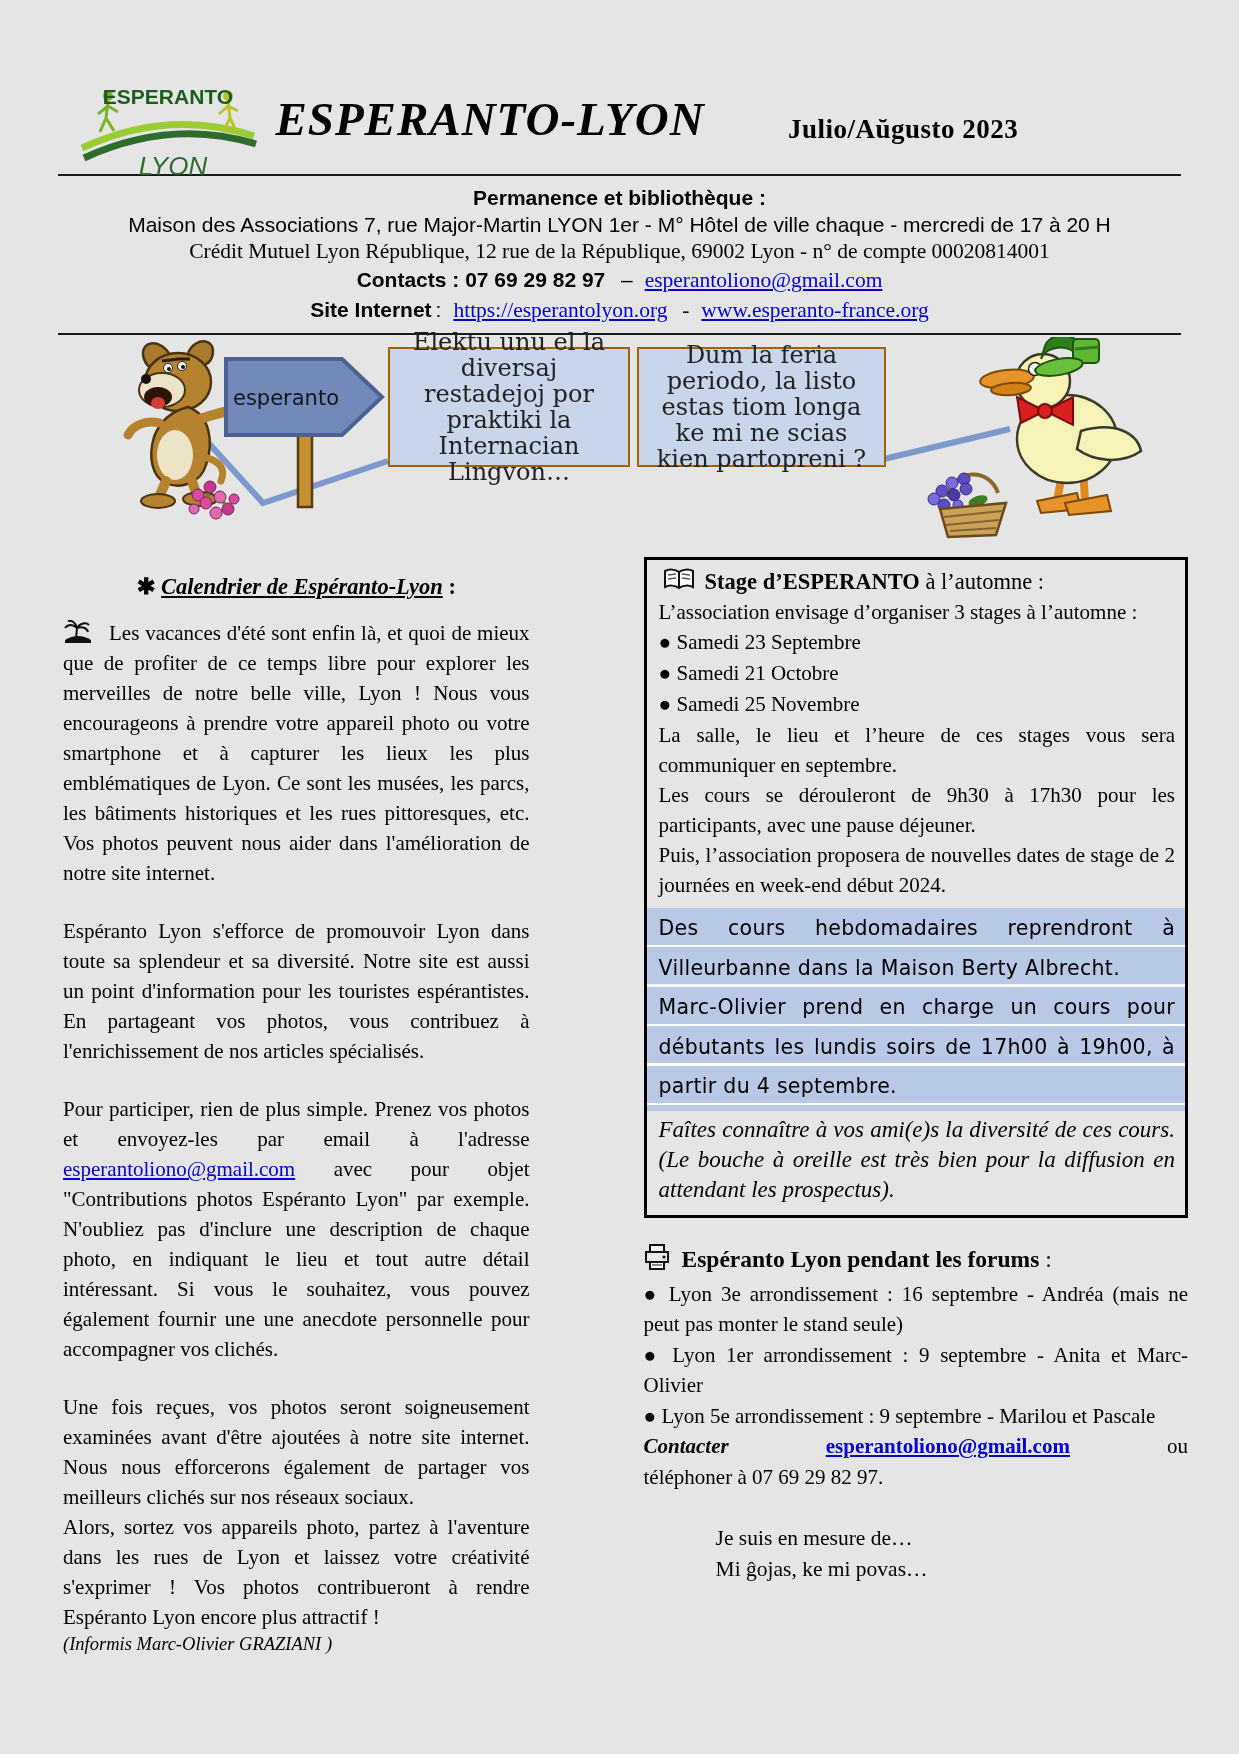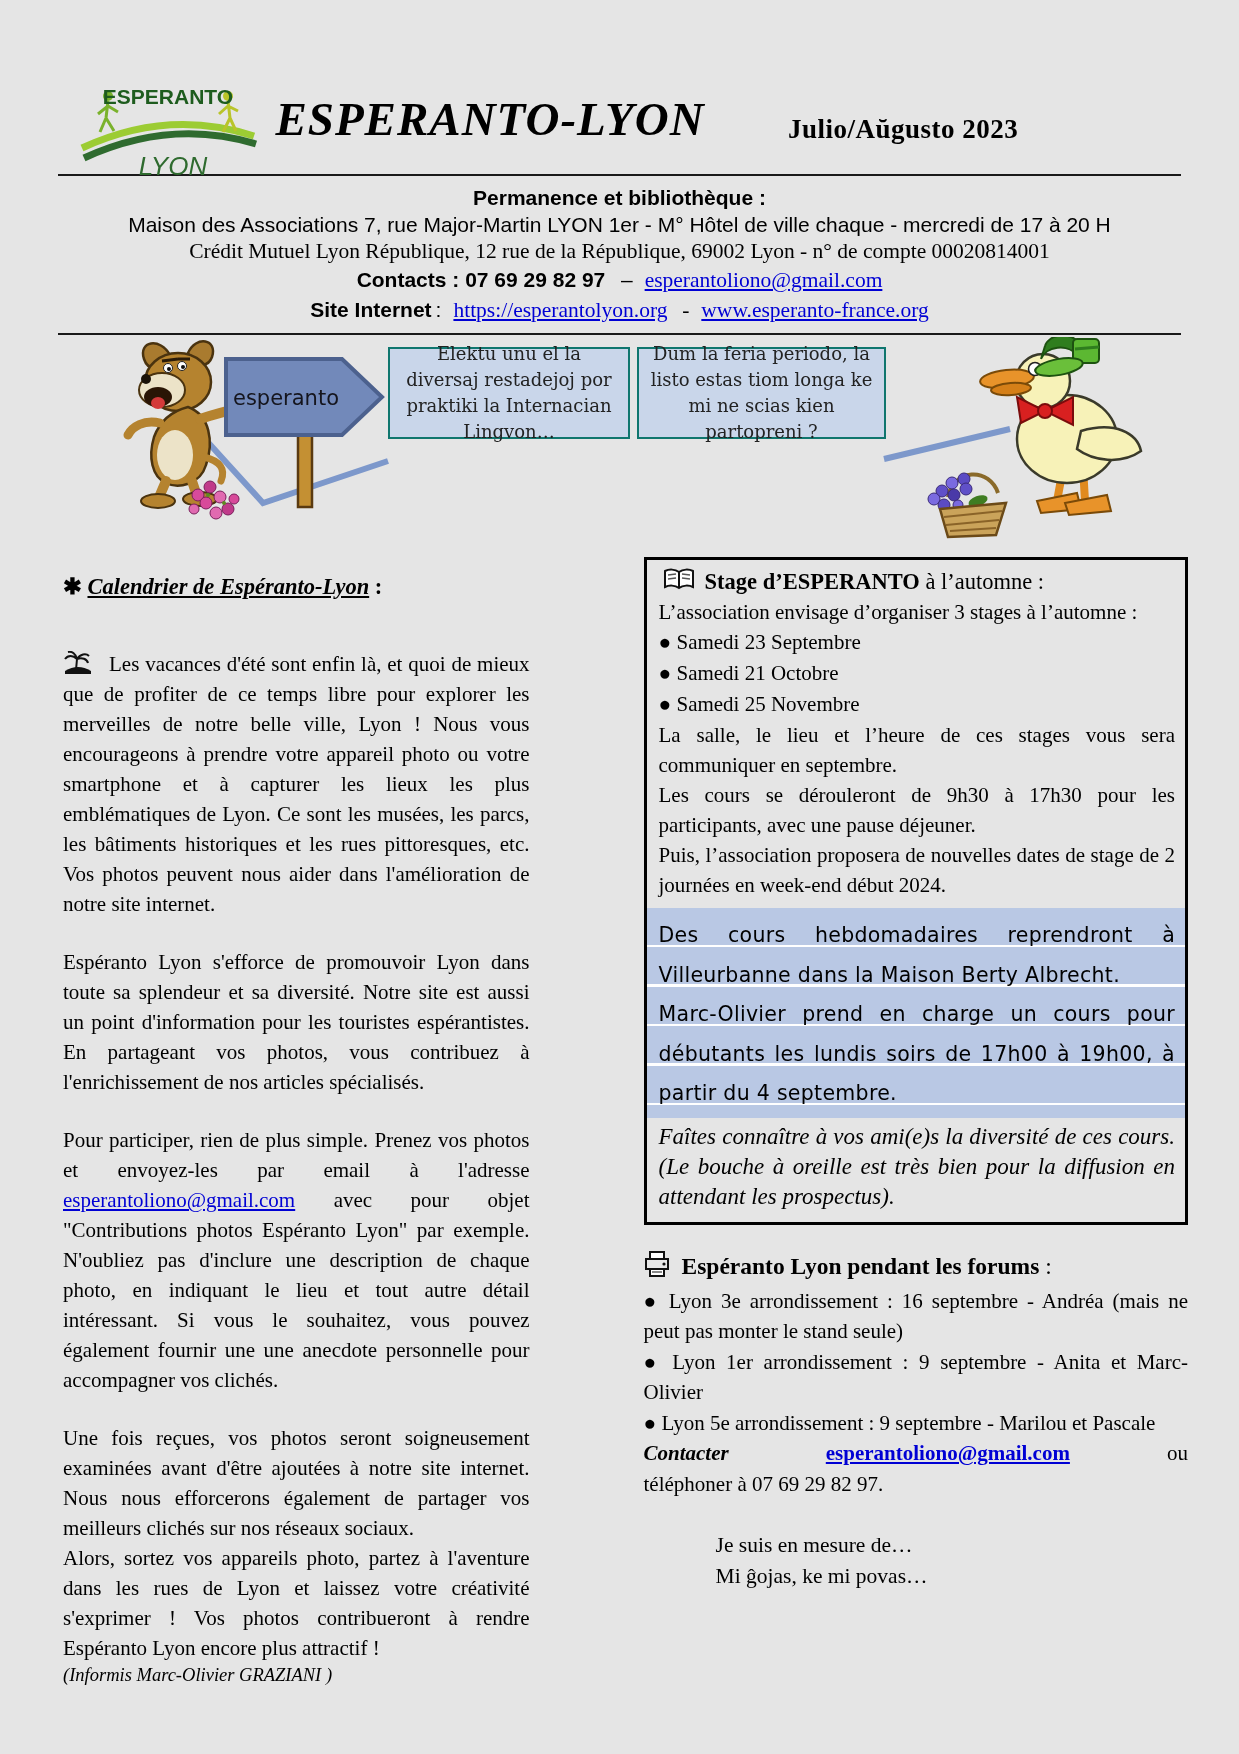"Elektu unu el la diversaj" .bubble { border: 2px solid #0f766e -> 2px solid #a16207; font-size: 18px -> 24px; height: 92px -> 120px }
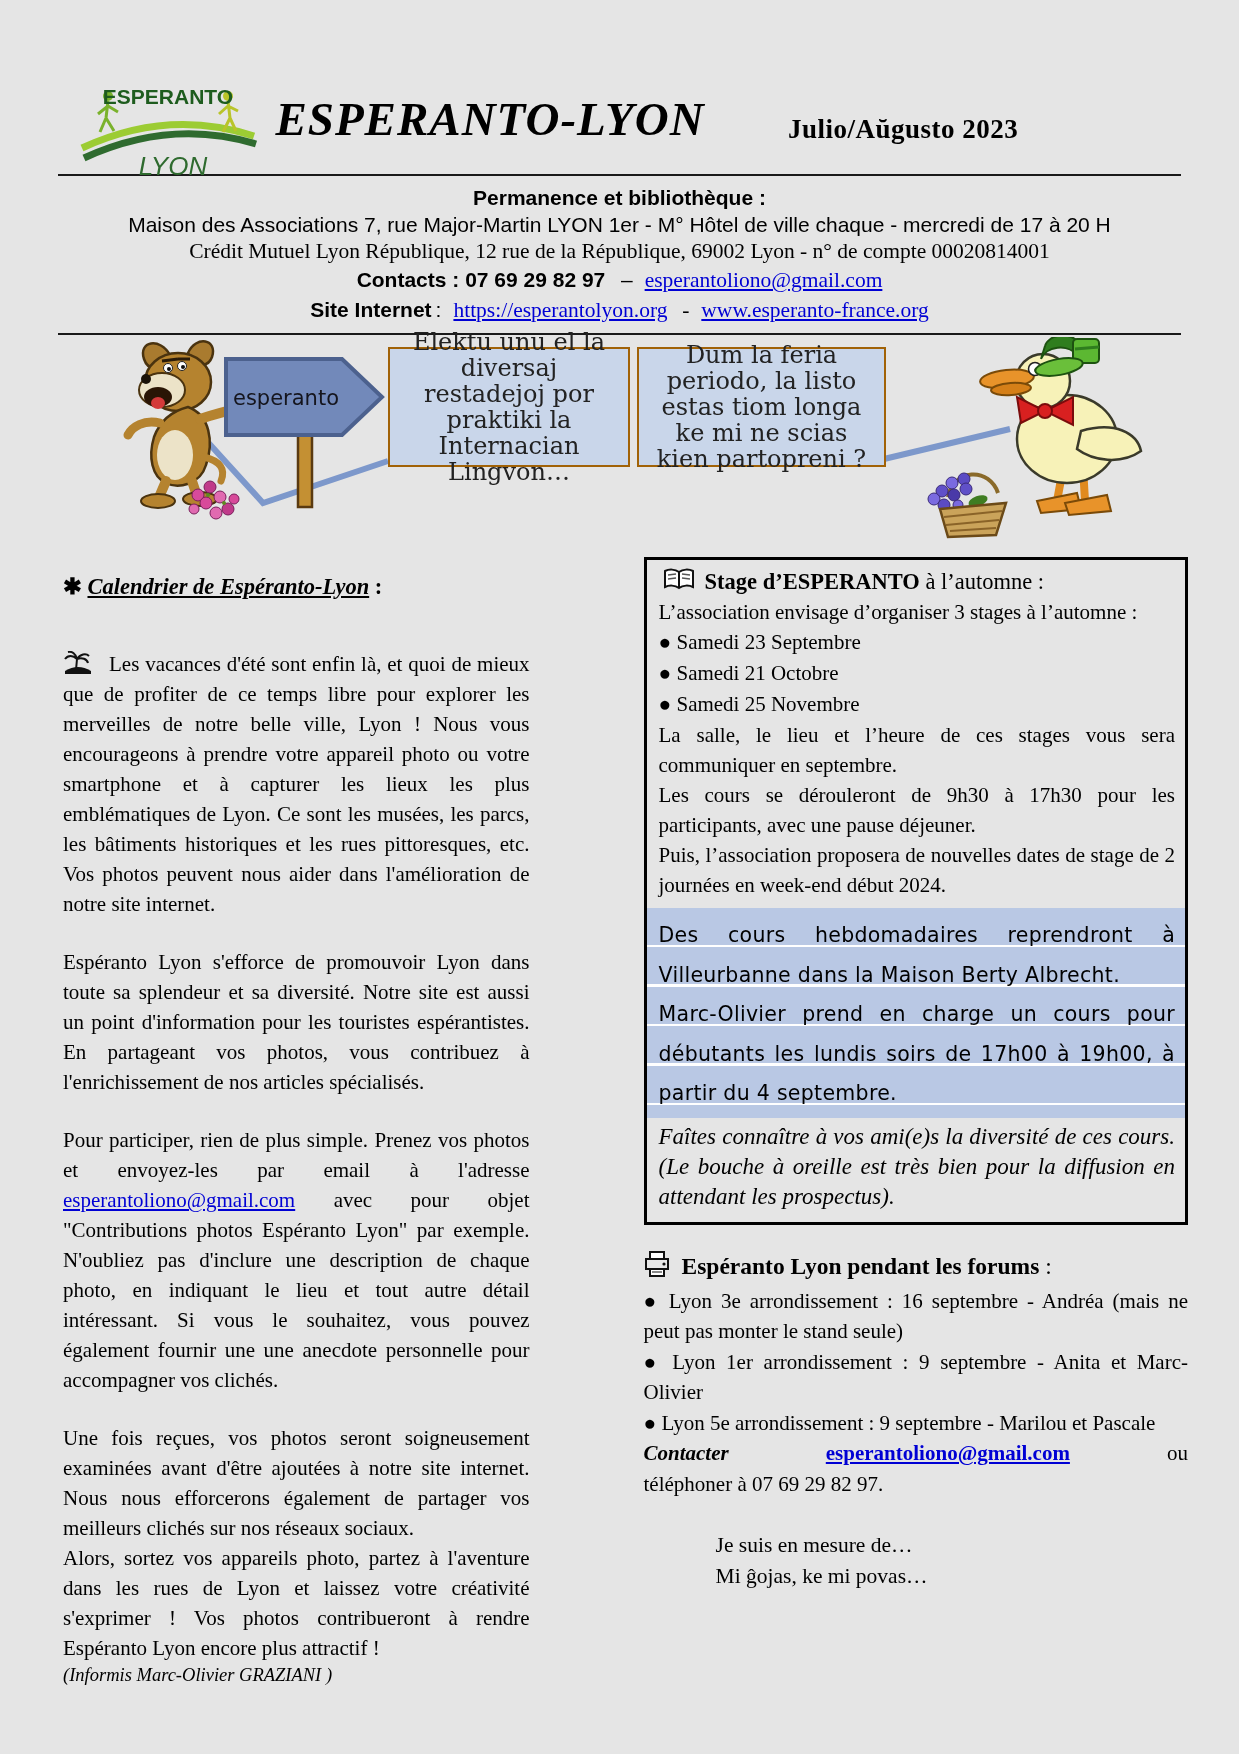"✱ Calendrier de Espéranto-Lyon :" .h-left { margin-bottom: 49px -> 18px; text-align: none -> center }
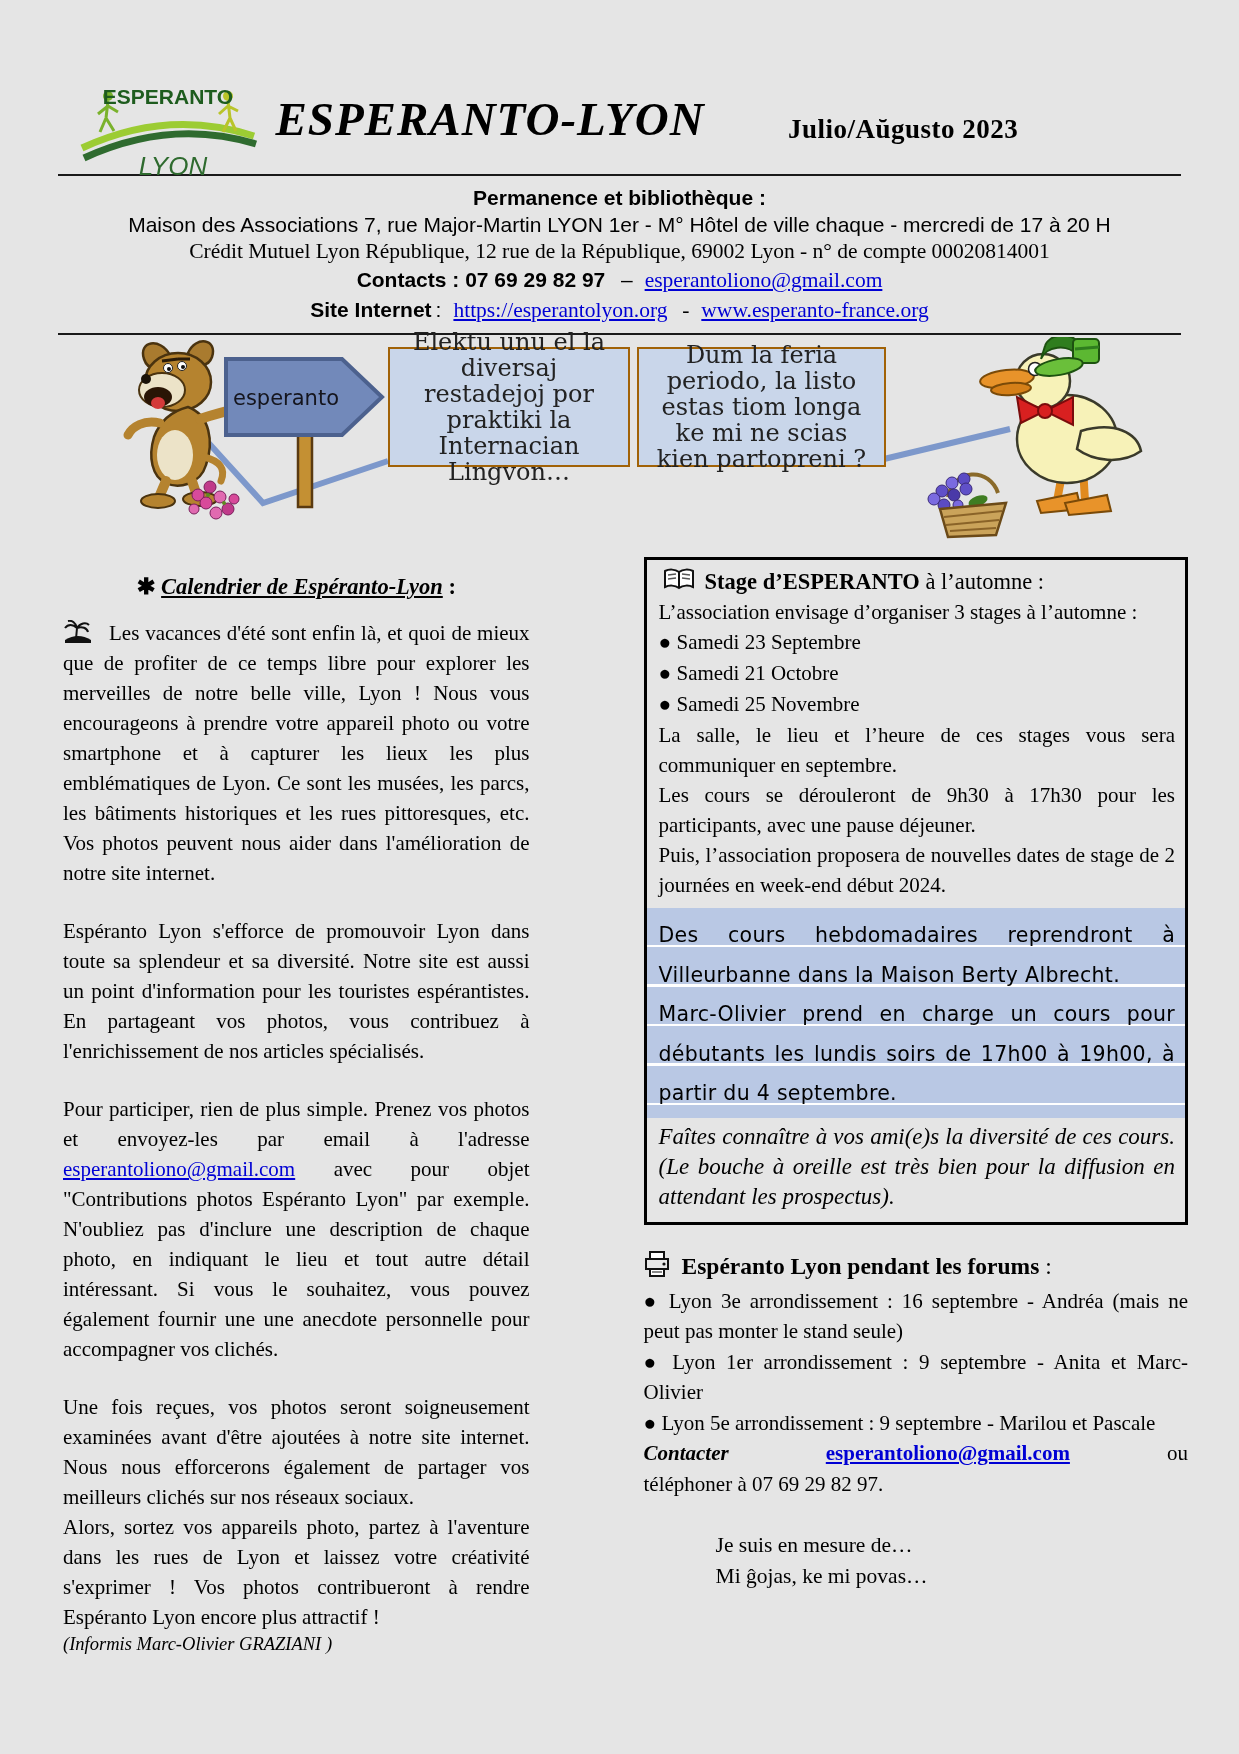"Des cours hebdomadaires reprendront à" .hl-block { padding: 8px 10px 4px 12px -> 1px 10px 4px 12px }
